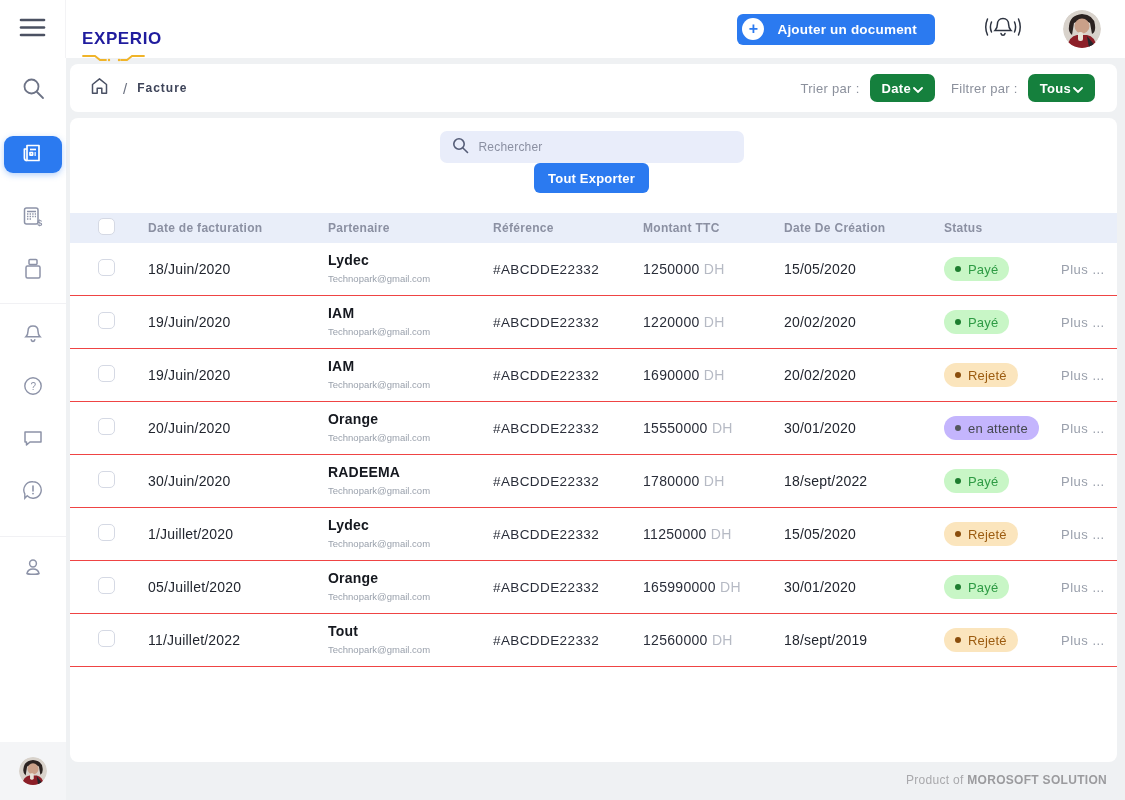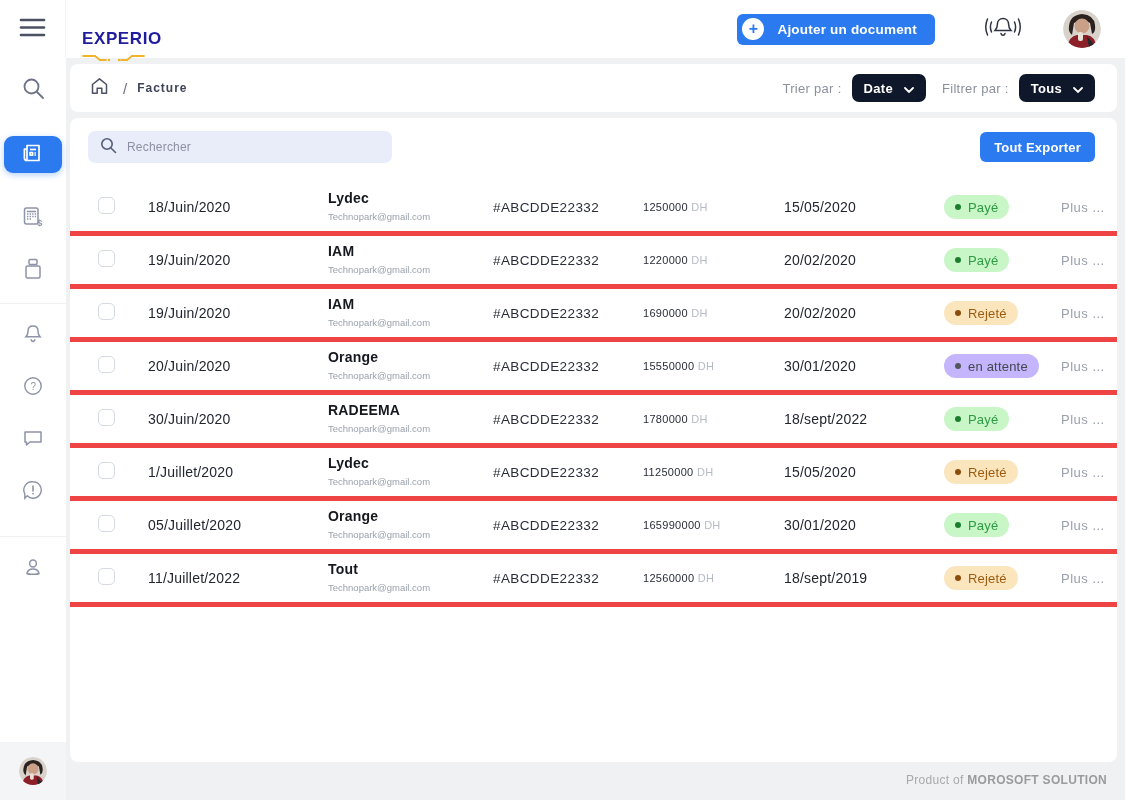"Date" .drop-pill { background: #0f172a -> #15803d; gap: 11px -> 2px }
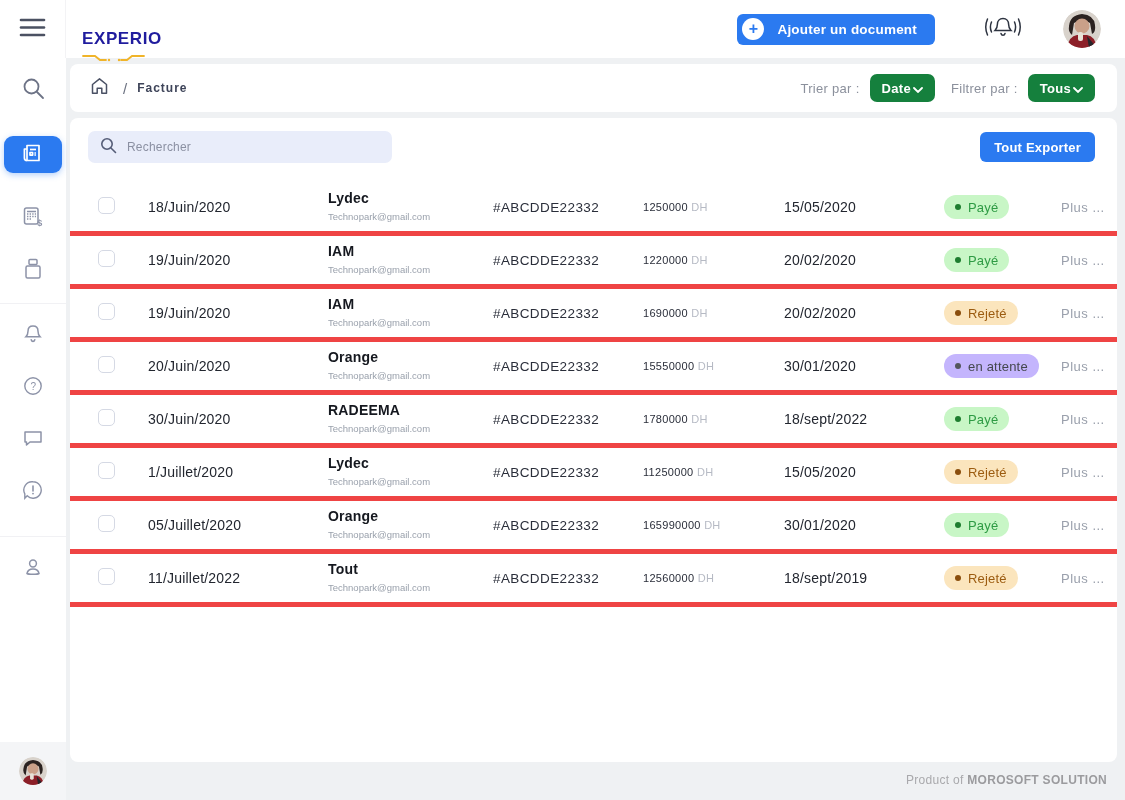"Rechercher" .toolbar { flex-direction: none -> column }
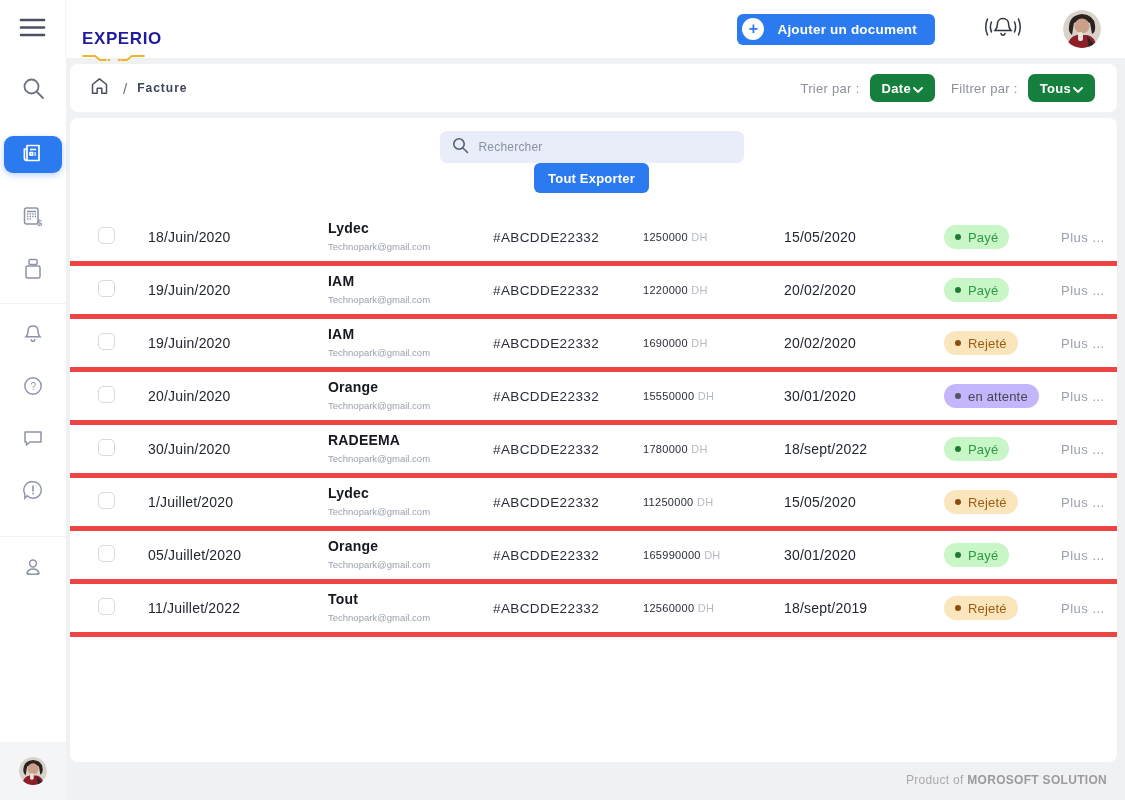"Date de facturation" div.tgrid { html: none -> <div> <div><span></span></div> <div>Date de facturation</div> <div>Partenaire</div> <div>Référence</div> <div>Montant TTC</div> <div>Date De Création</div> <div>Status</div> <div></div> </div> }
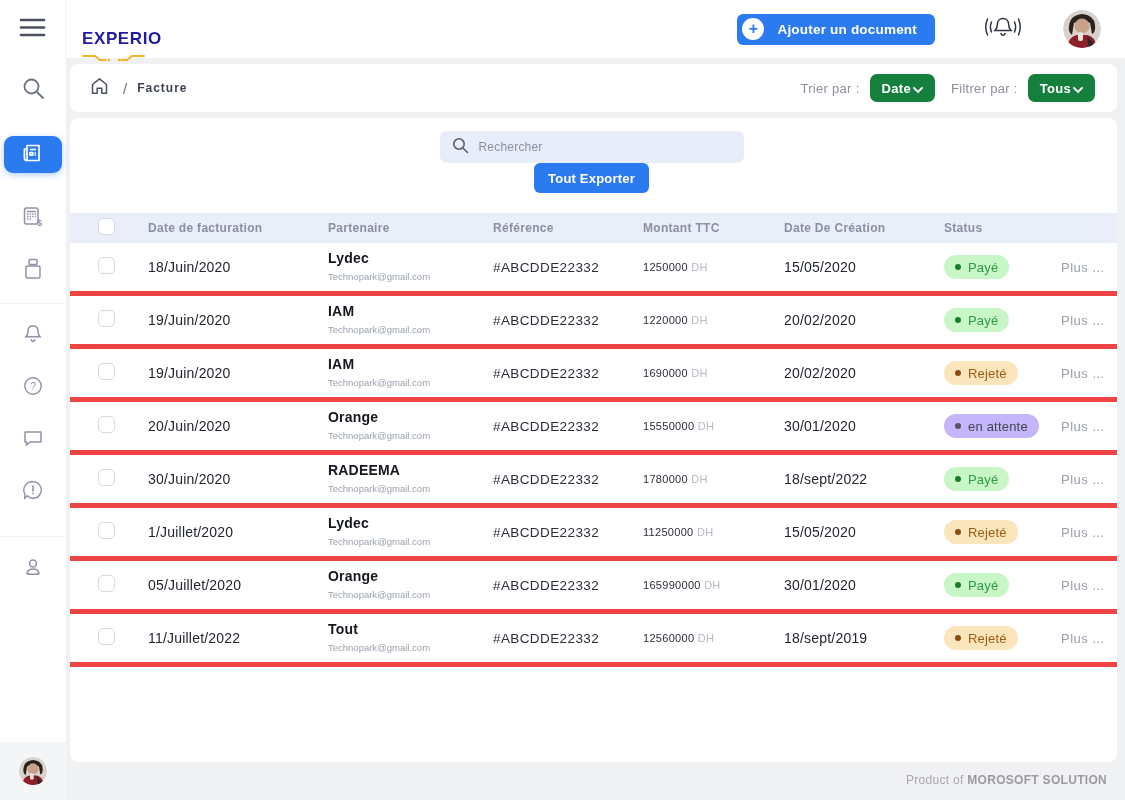"18/Juin/2020" .trow { border-bottom: 5px solid #ef4444 -> 1px solid #ef4444 }
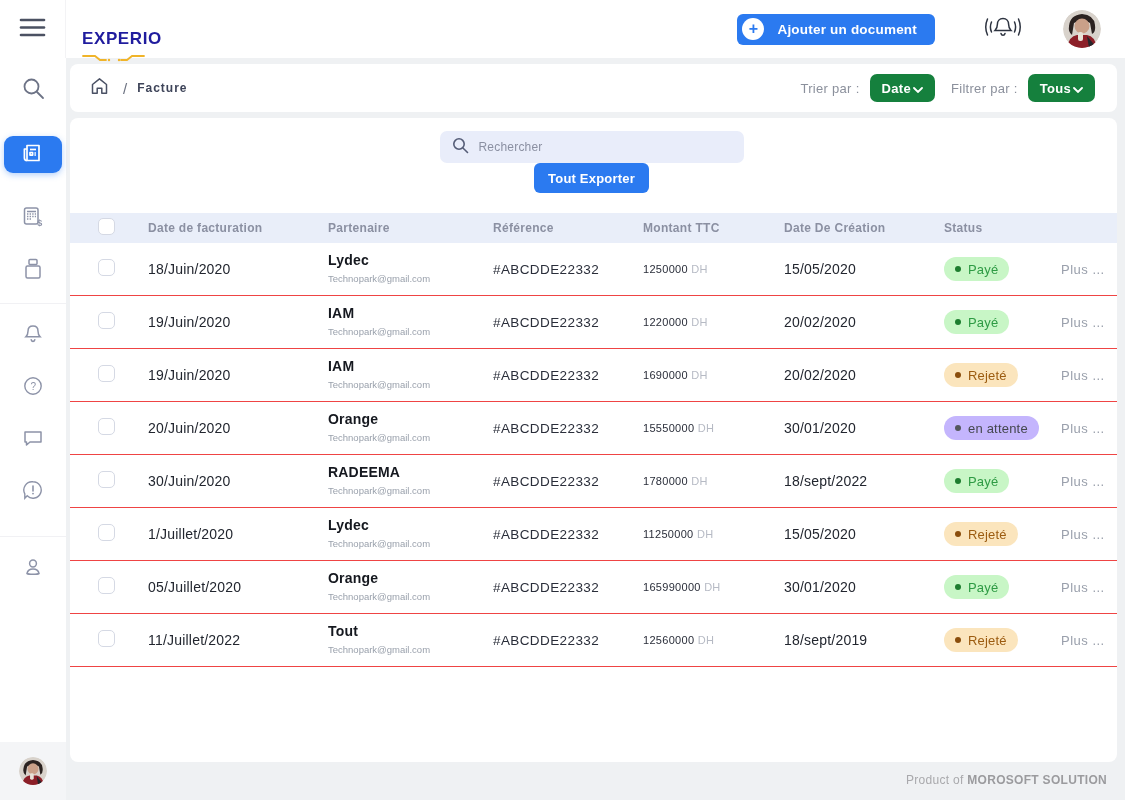"1250000 DH" .cell-amount { font-size: 11px -> 14px }
